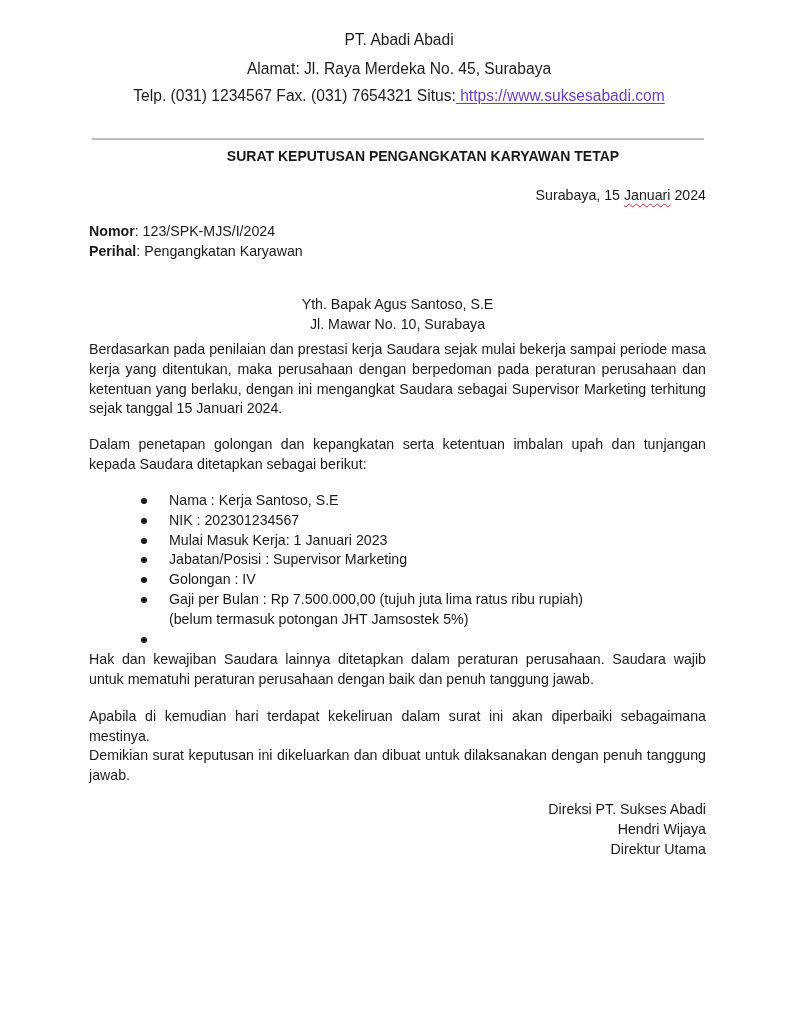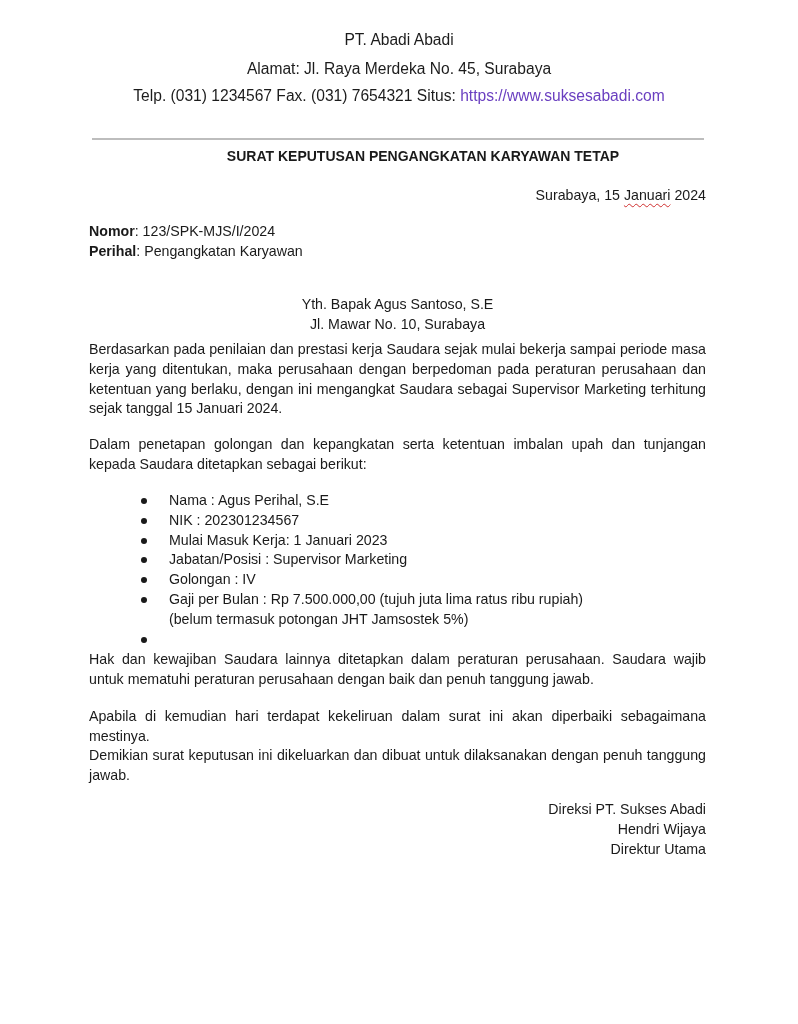"https://www.suksesabadi.com" .lh-link { text-decoration: none -> underline }
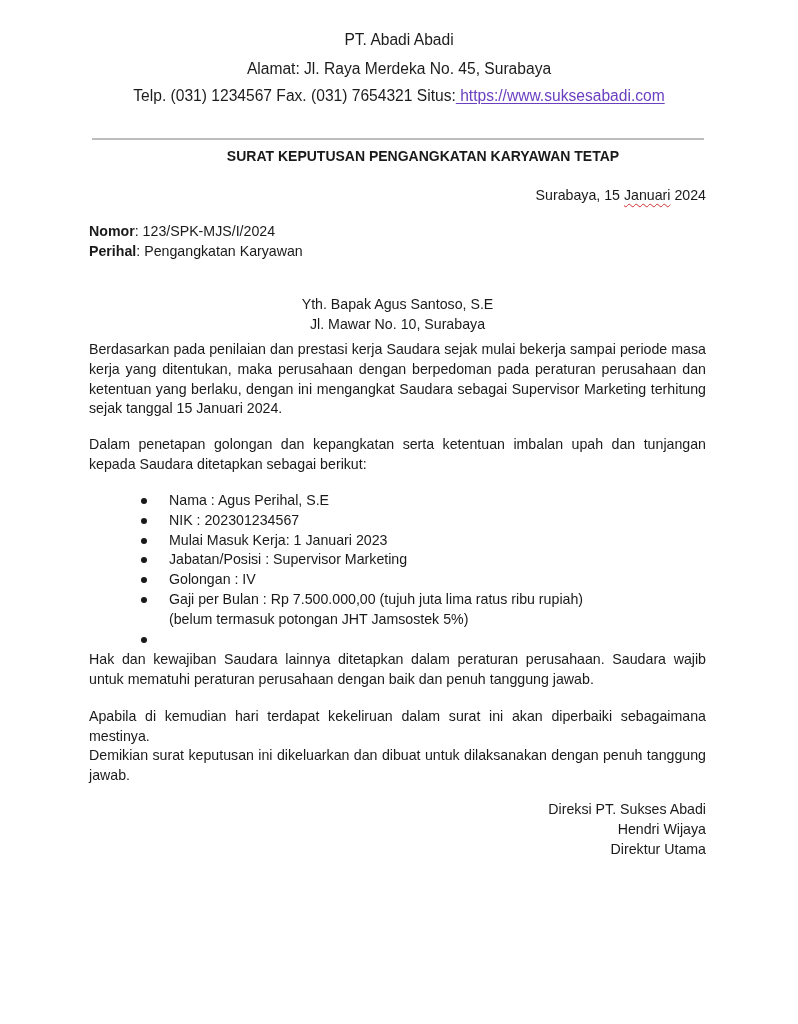"Nama : Agus Perihal, S.E" span { text: Agus Perihal -> Kerja Santoso }
